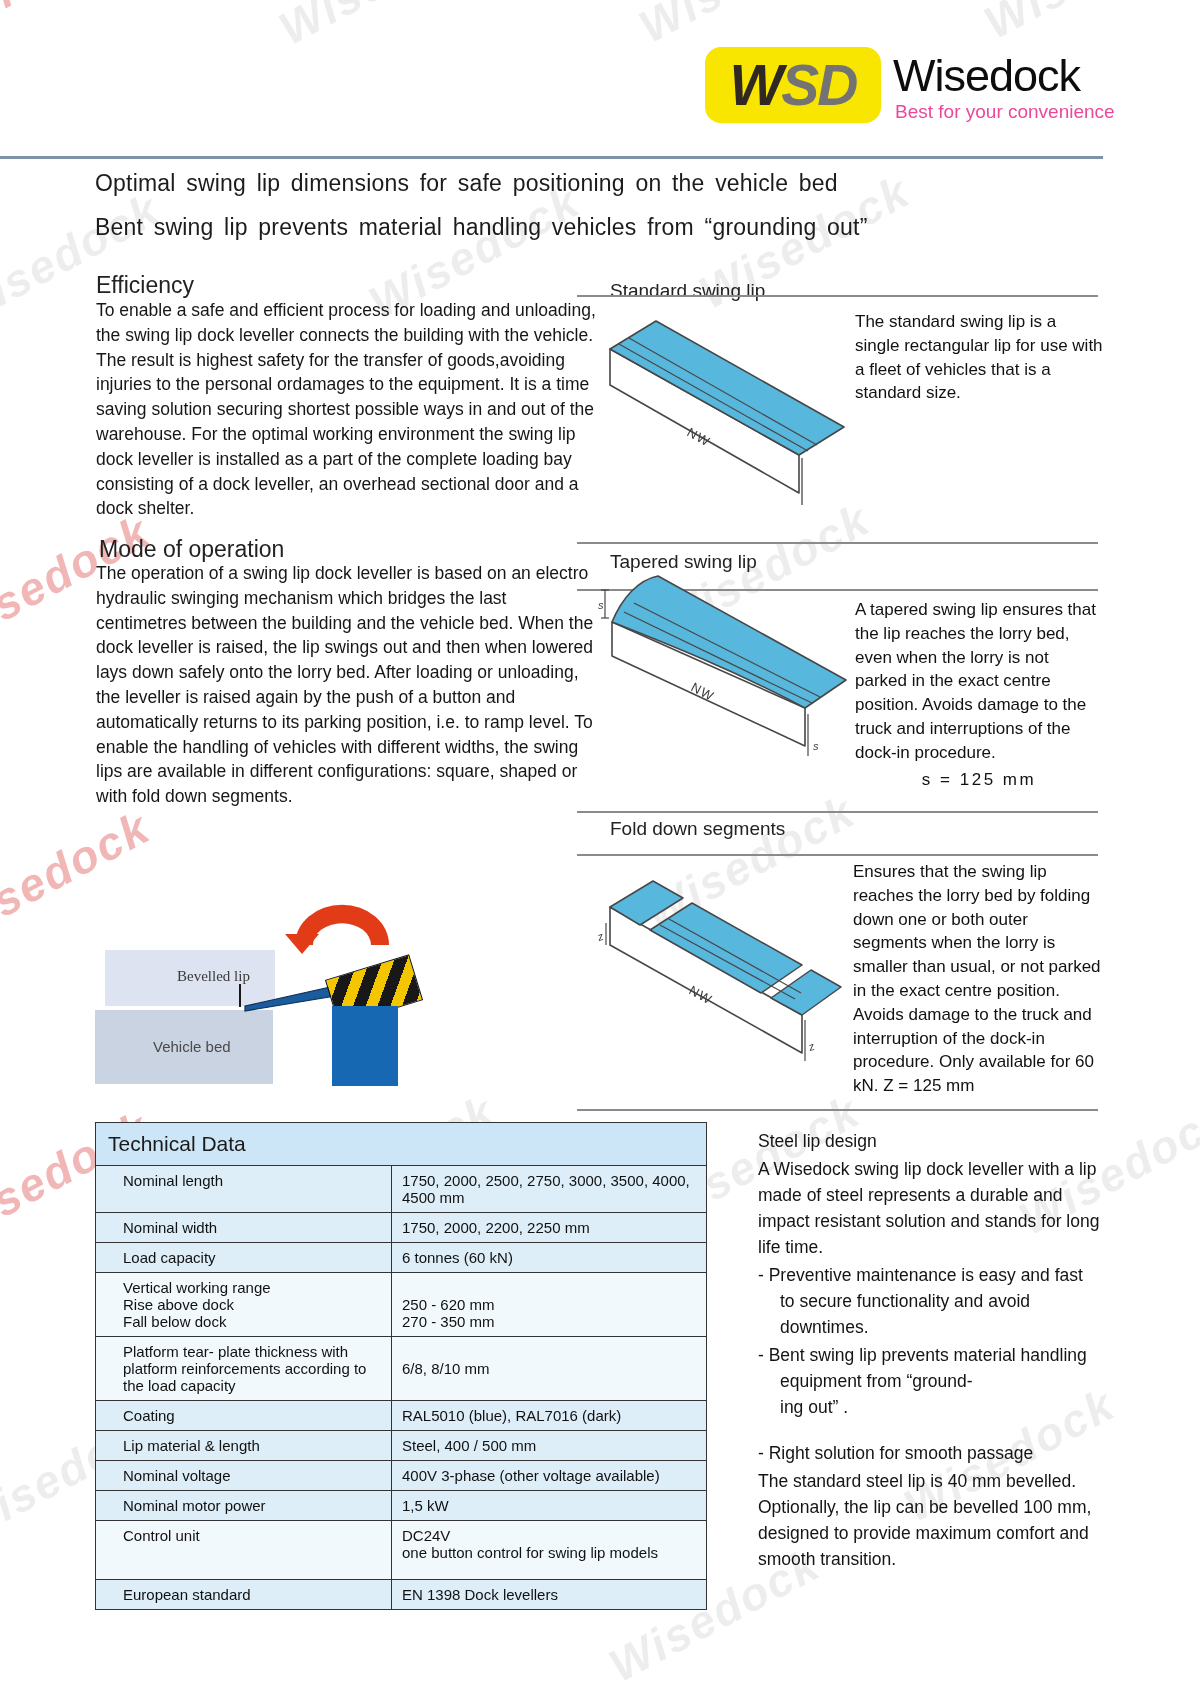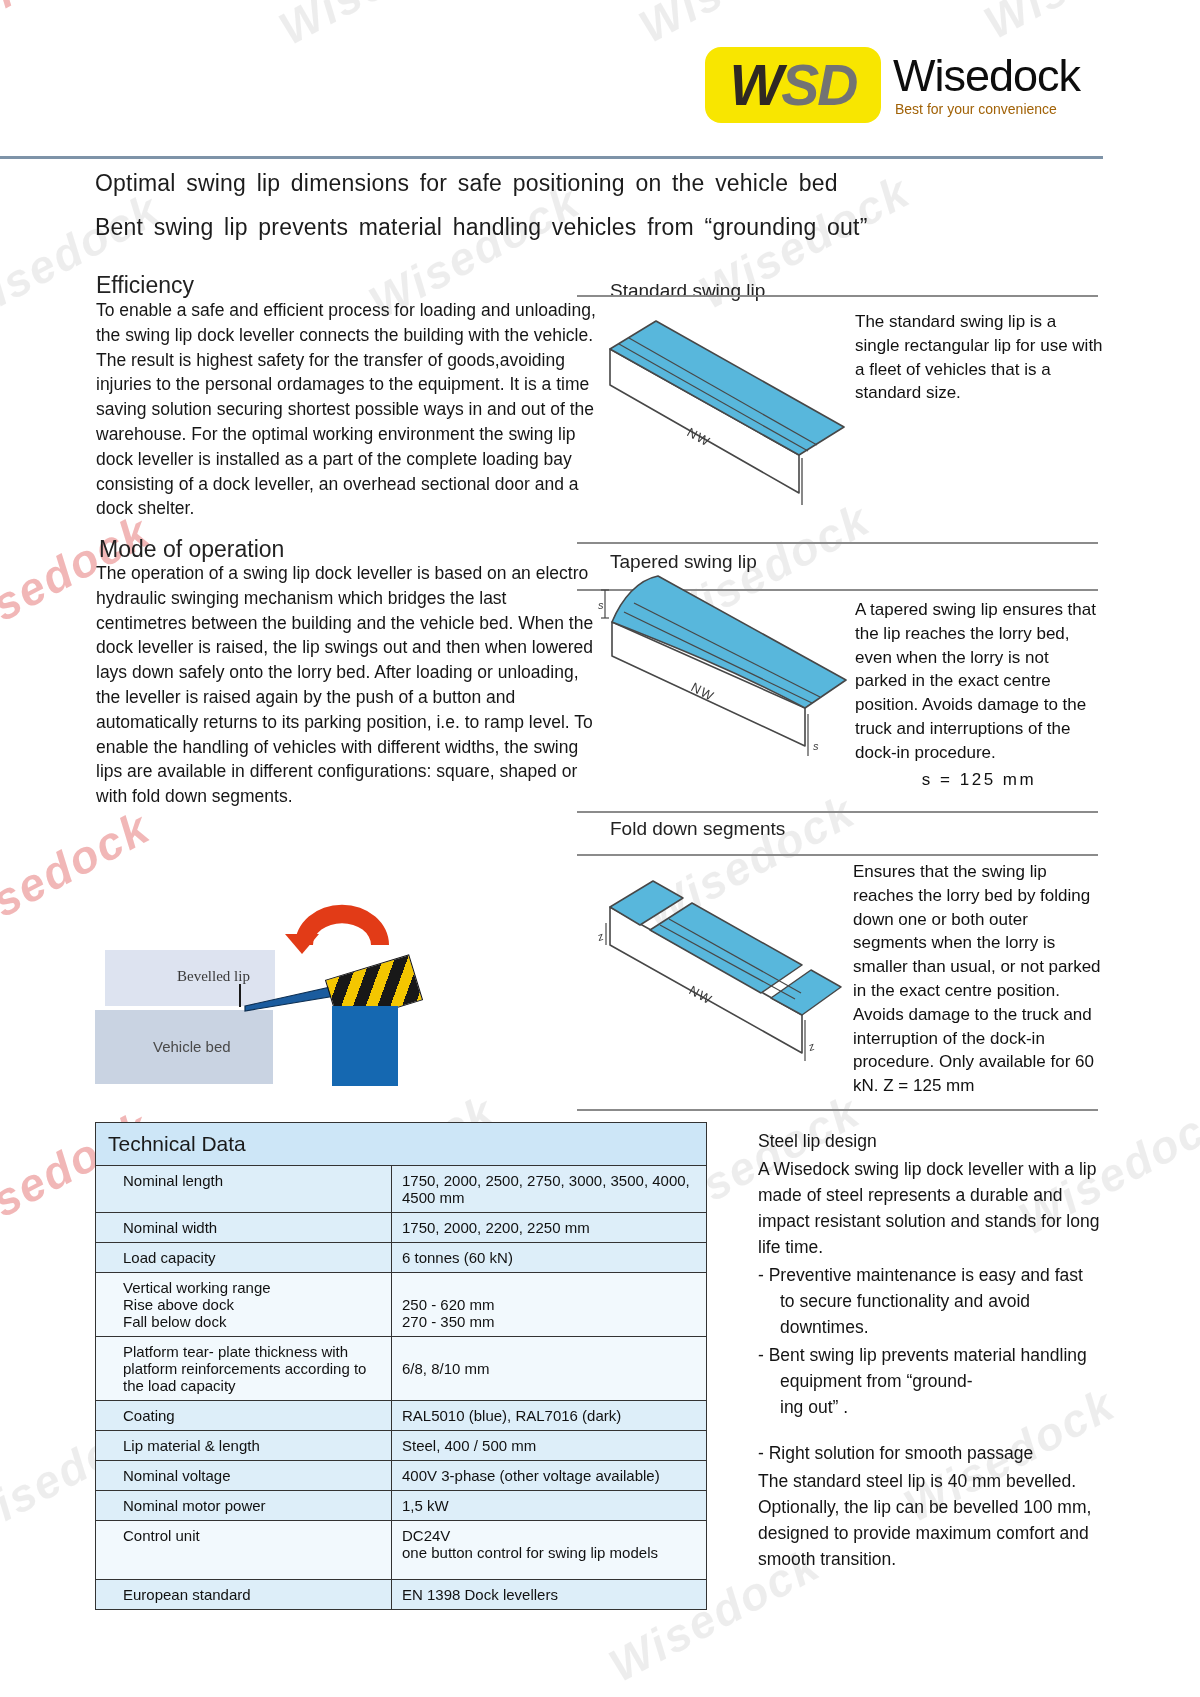"Best for your convenience" .tagline { color: #a16207 -> #ec4899; font-size: 14px -> 19px }
